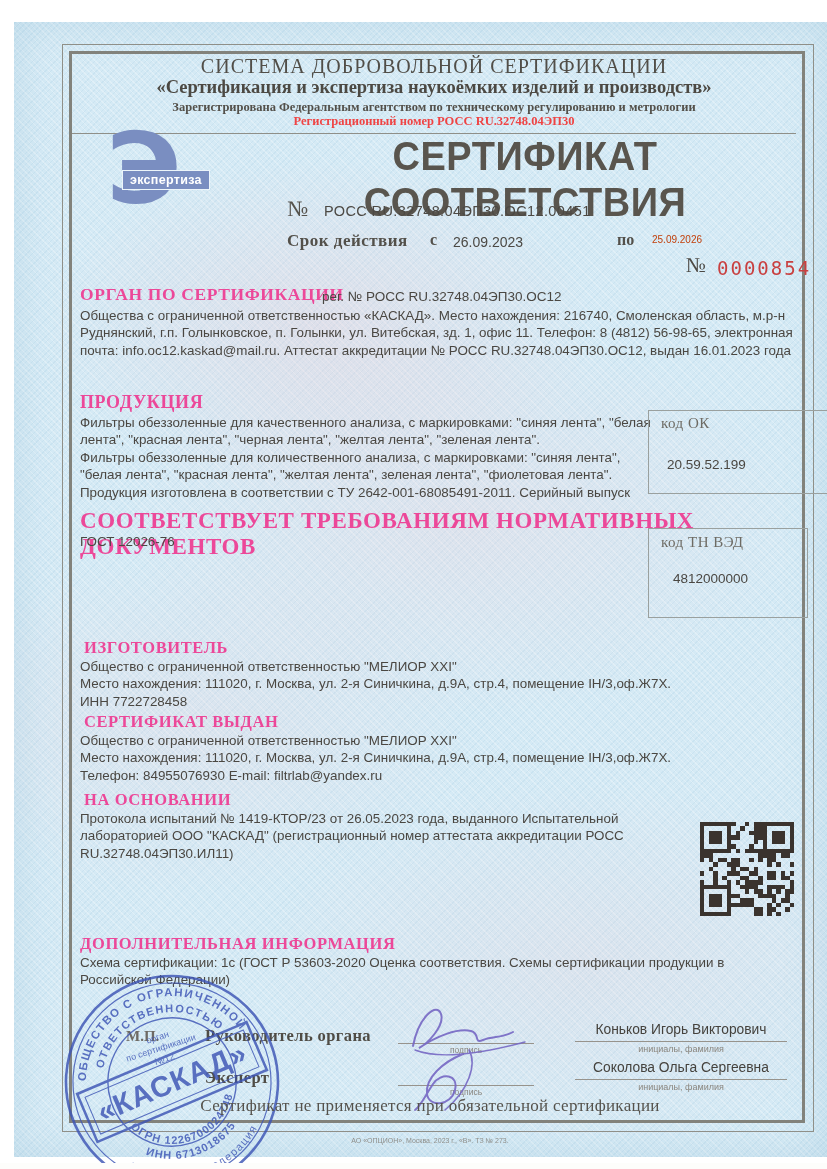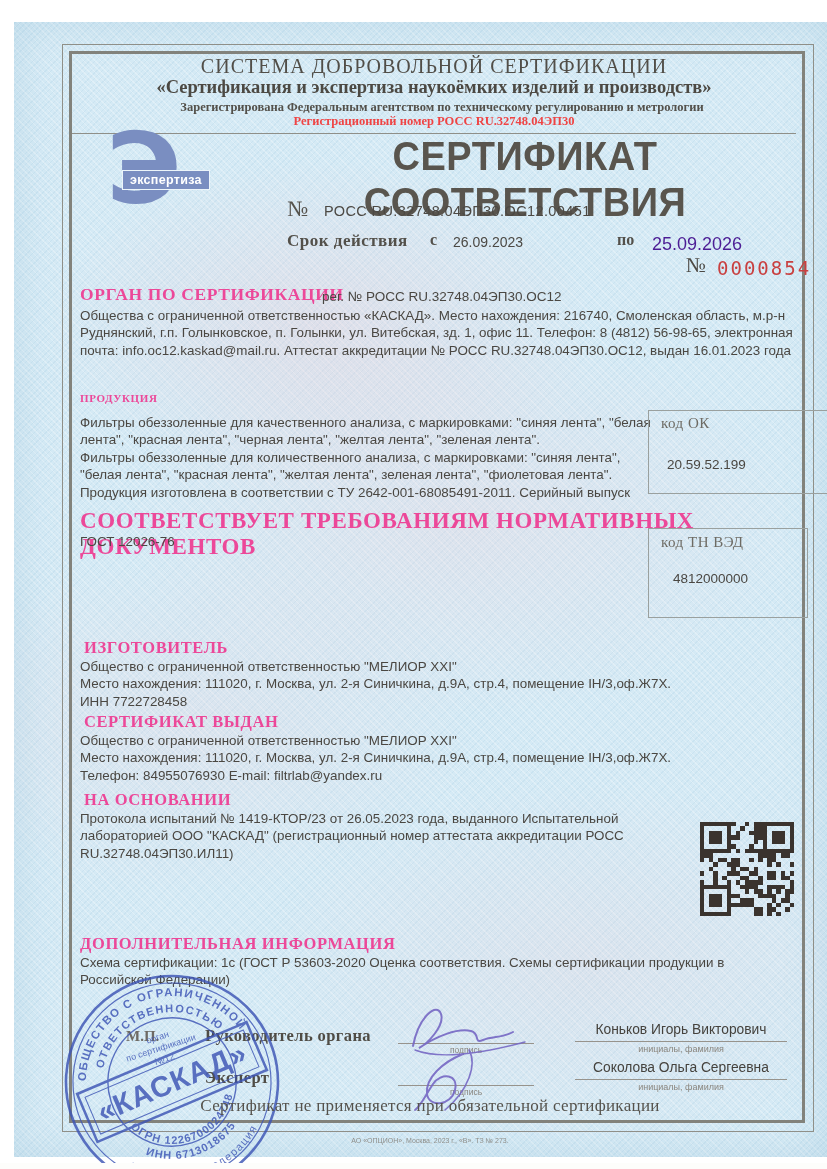"Зарегистрирована Федеральным агентством" div.abs { margin-left: 8px -> none }
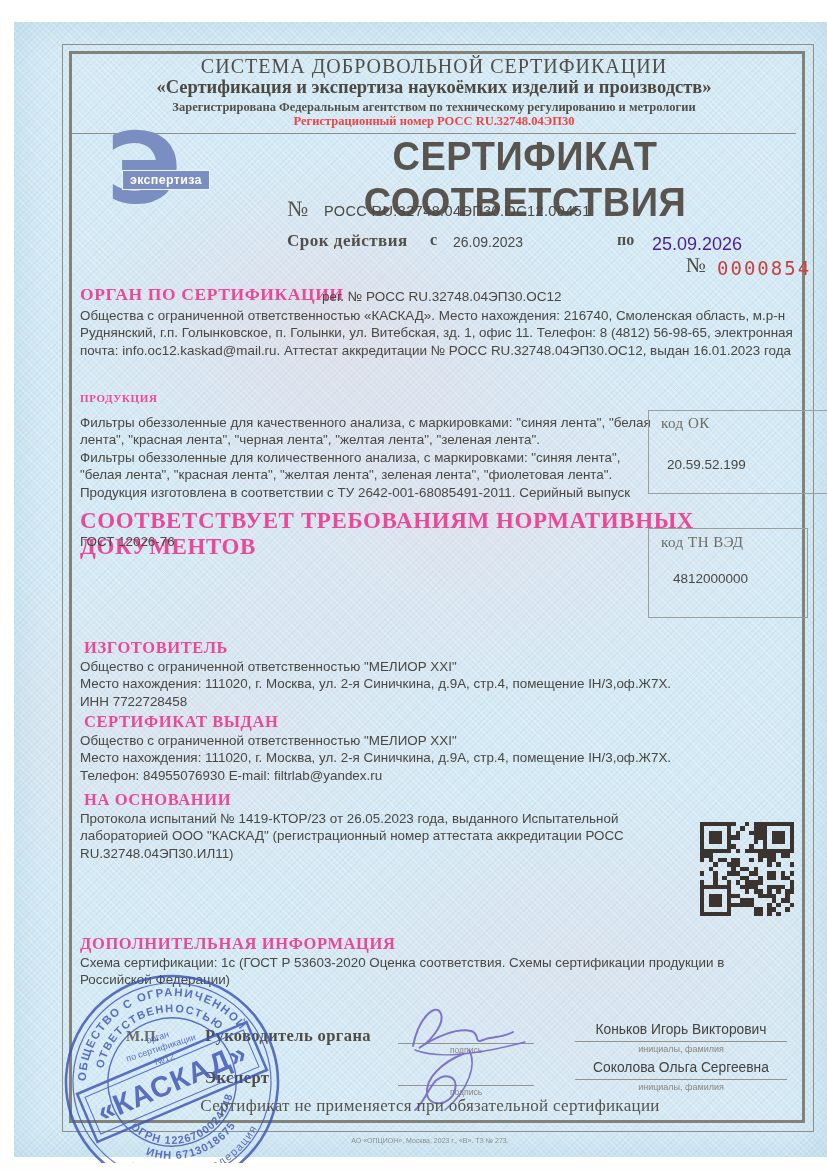"25.09.2026" span.abs { color: #4c1d95 -> #c2410c; font-size: 18px -> 10px }
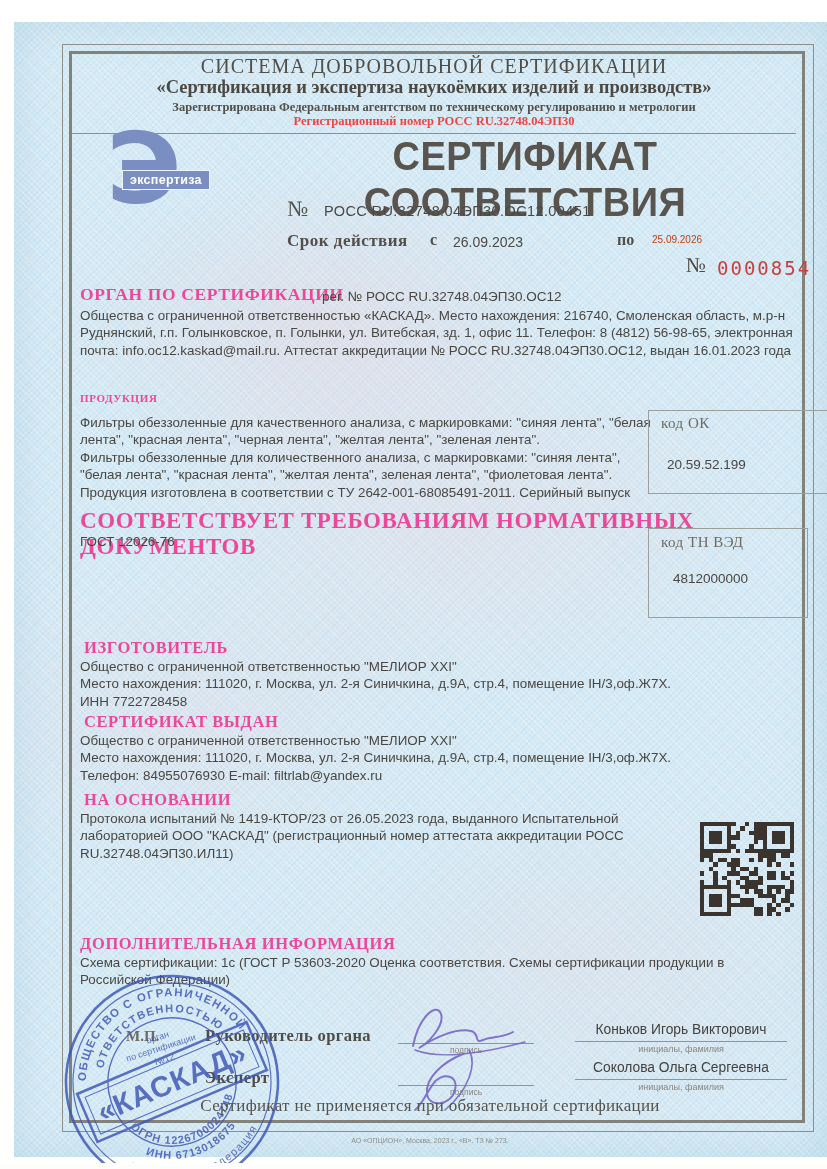"ПРОДУКЦИЯ" span.abs { font-size: 11px -> 18px }
